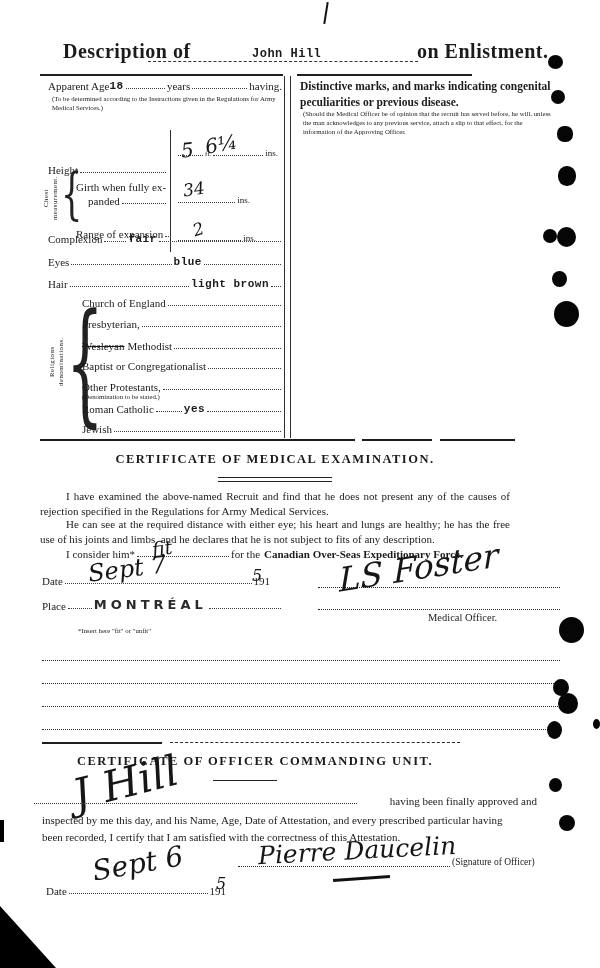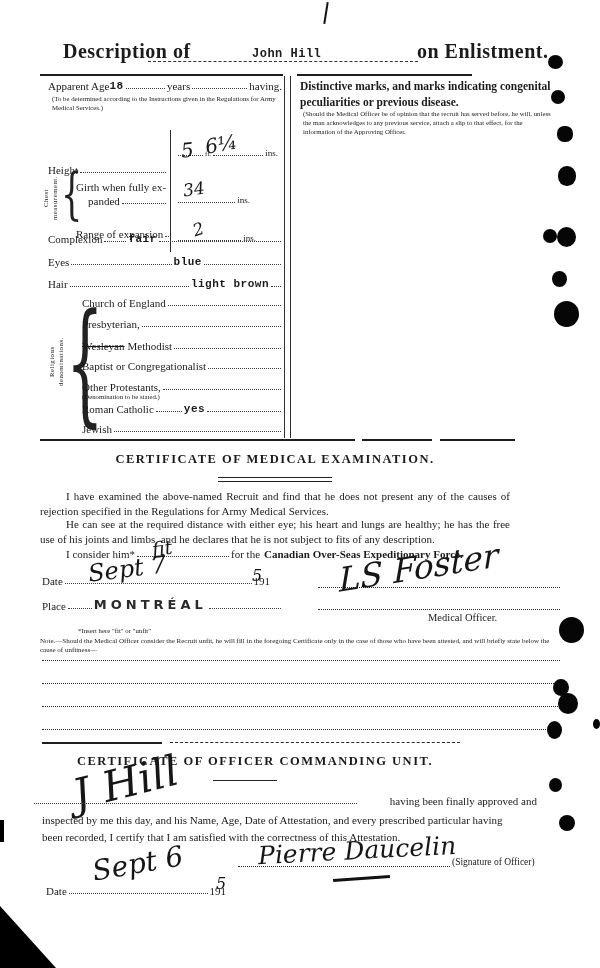"Note.—Should the Medical Officer" div.abs { html: <div>Note.—Should the Medical Officer consider the Recruit unfit, he will fill in the foregoing Certificate only in the case of those who have been attested, and will briefly state below the cause of unfitness—</div> -> none }
